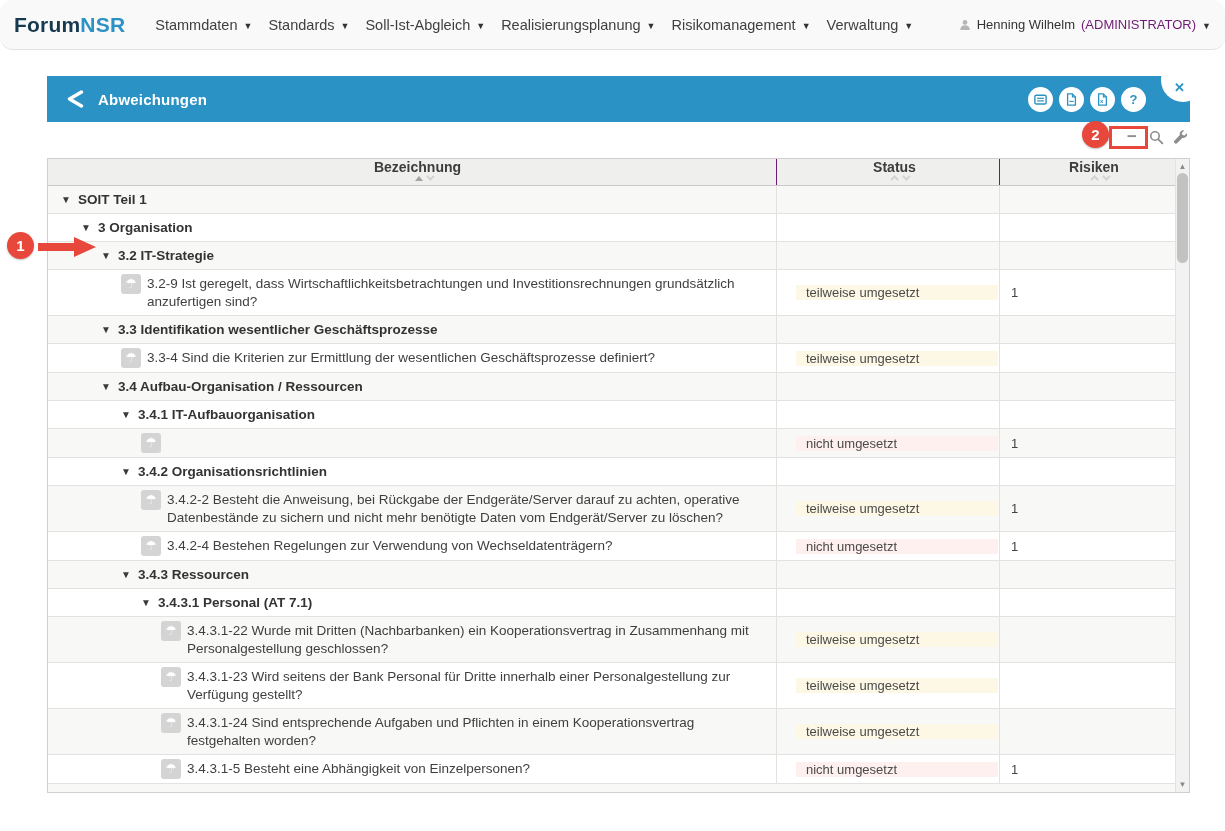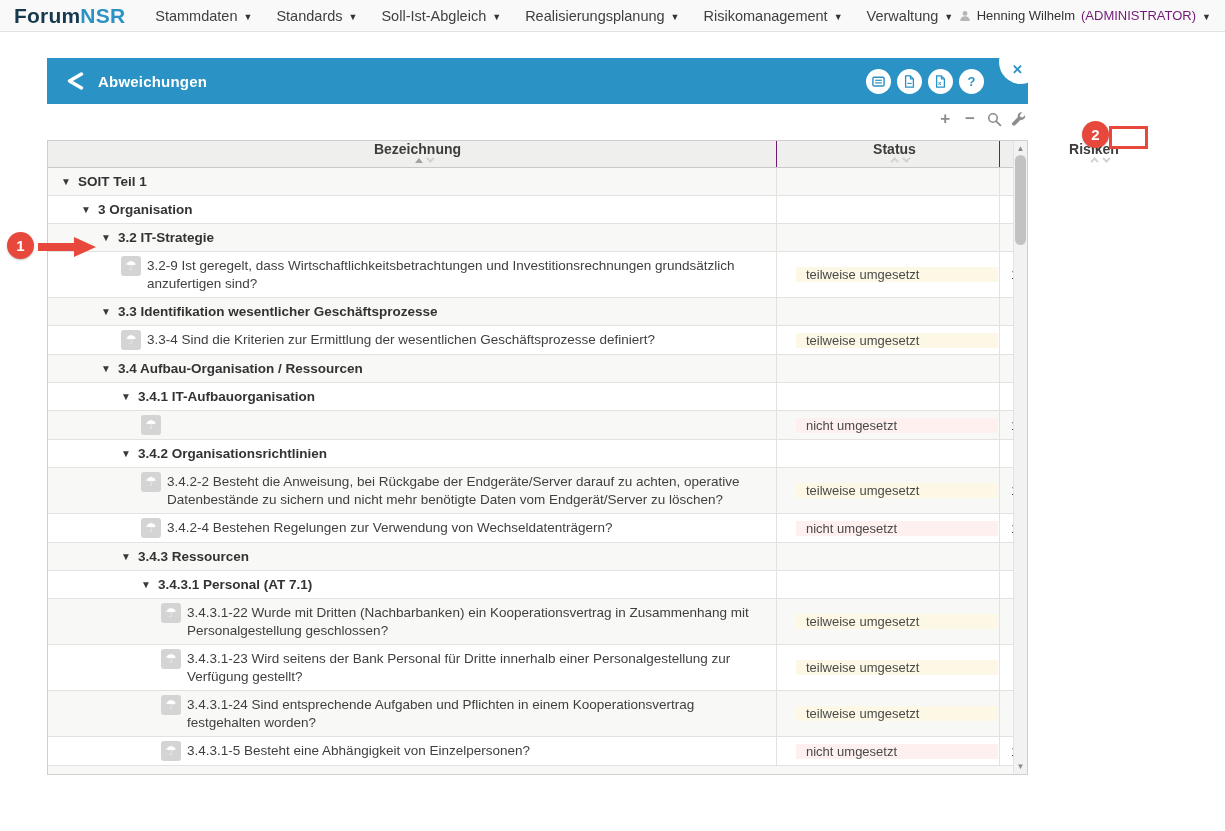"ForumNSR" .topnav { border-radius: none -> 13px; height: 32px -> 50px }
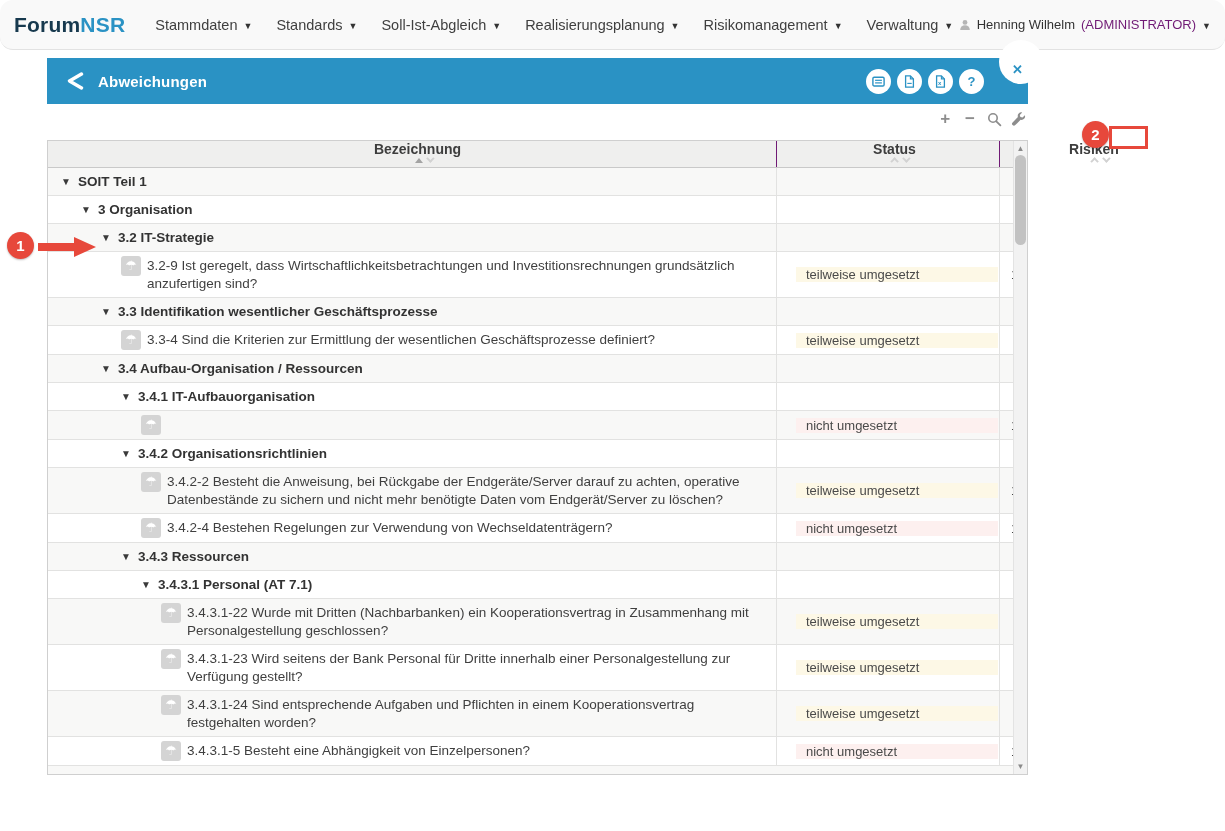"Stammdaten" .menu { gap: 24px -> 16px }
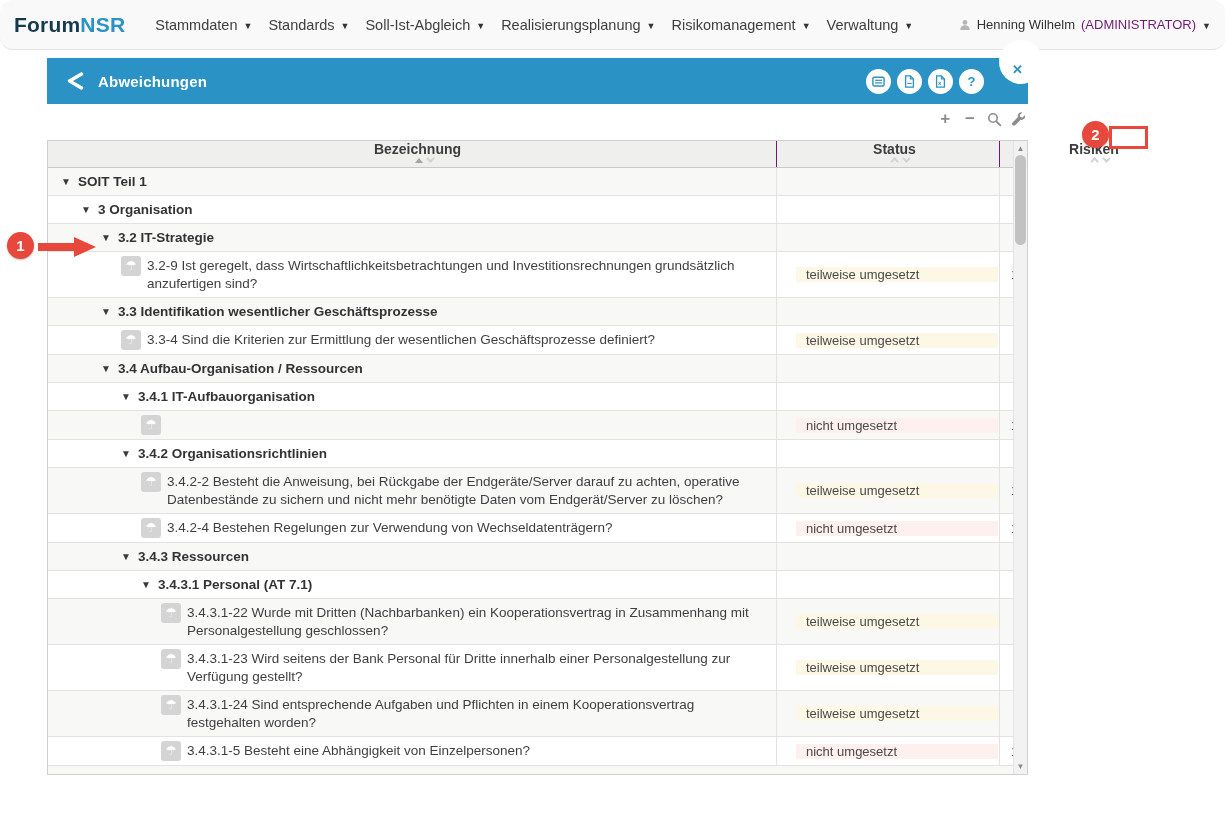"Abweichungen" .panel { top: 58px -> 76px; width: 981px -> 1143px }
